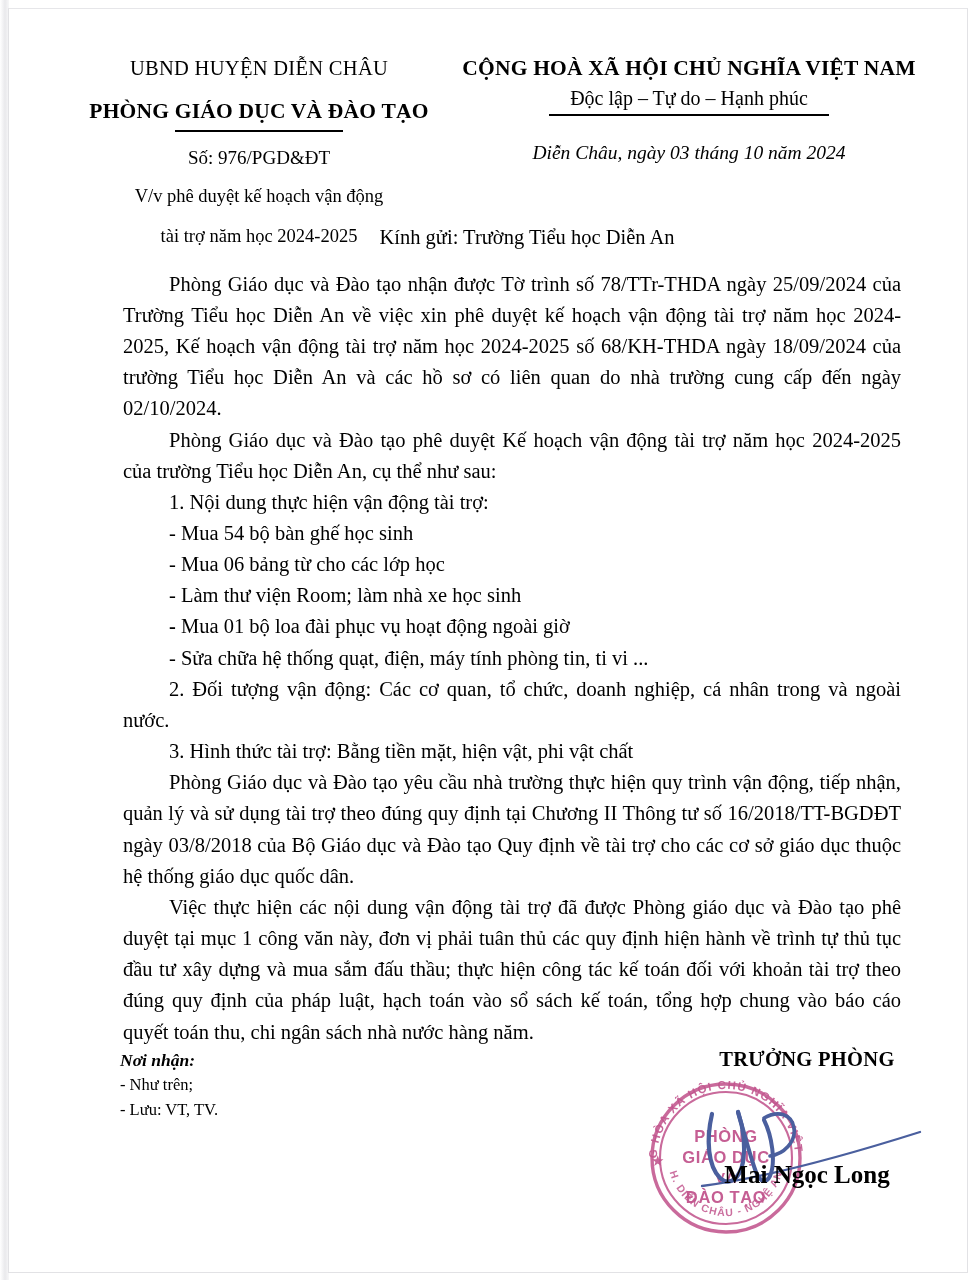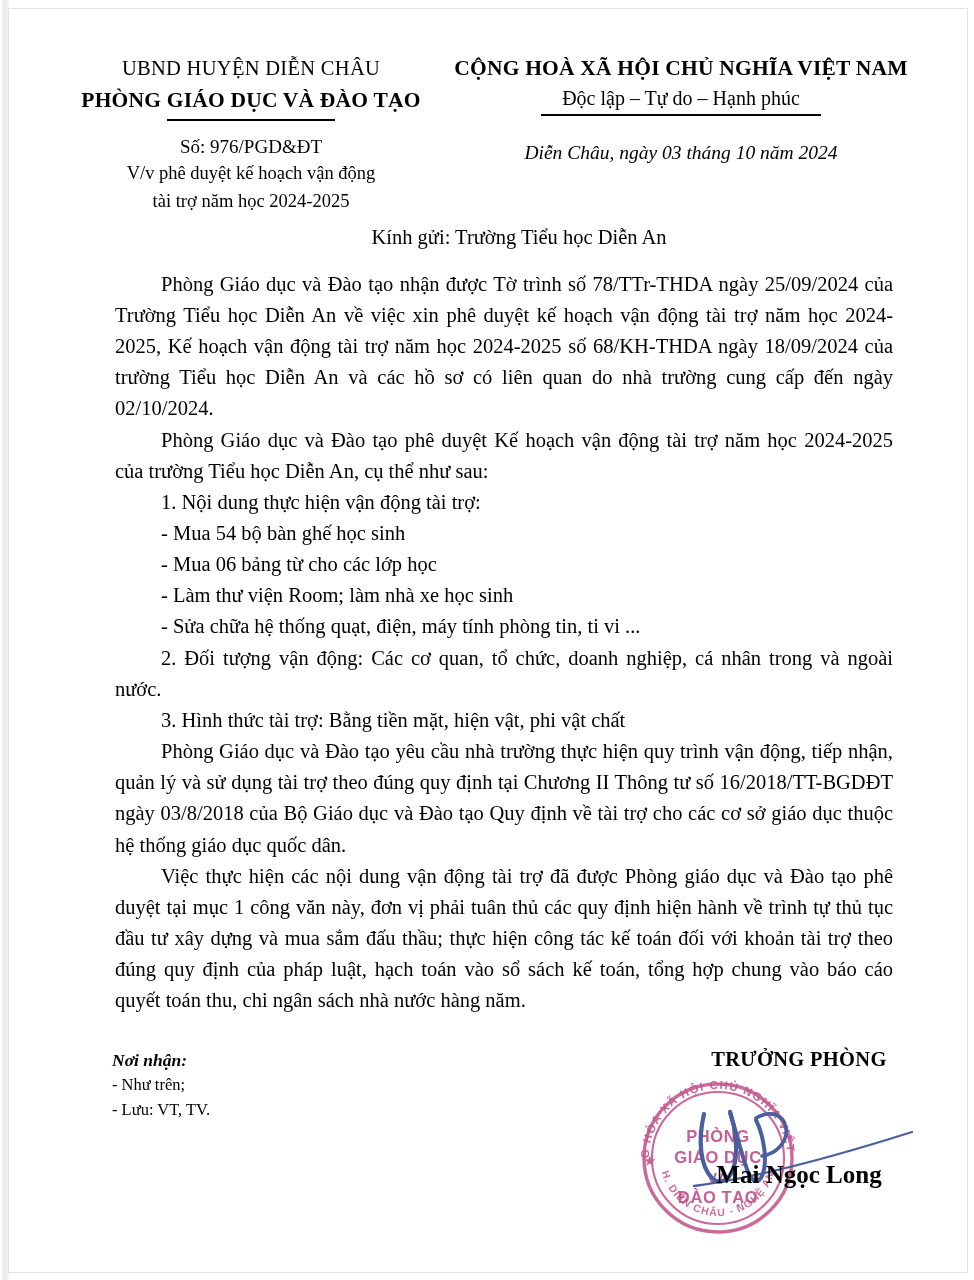"UBND HUYỆN DIỄN CHÂU" .content { left: 8px -> 16px }
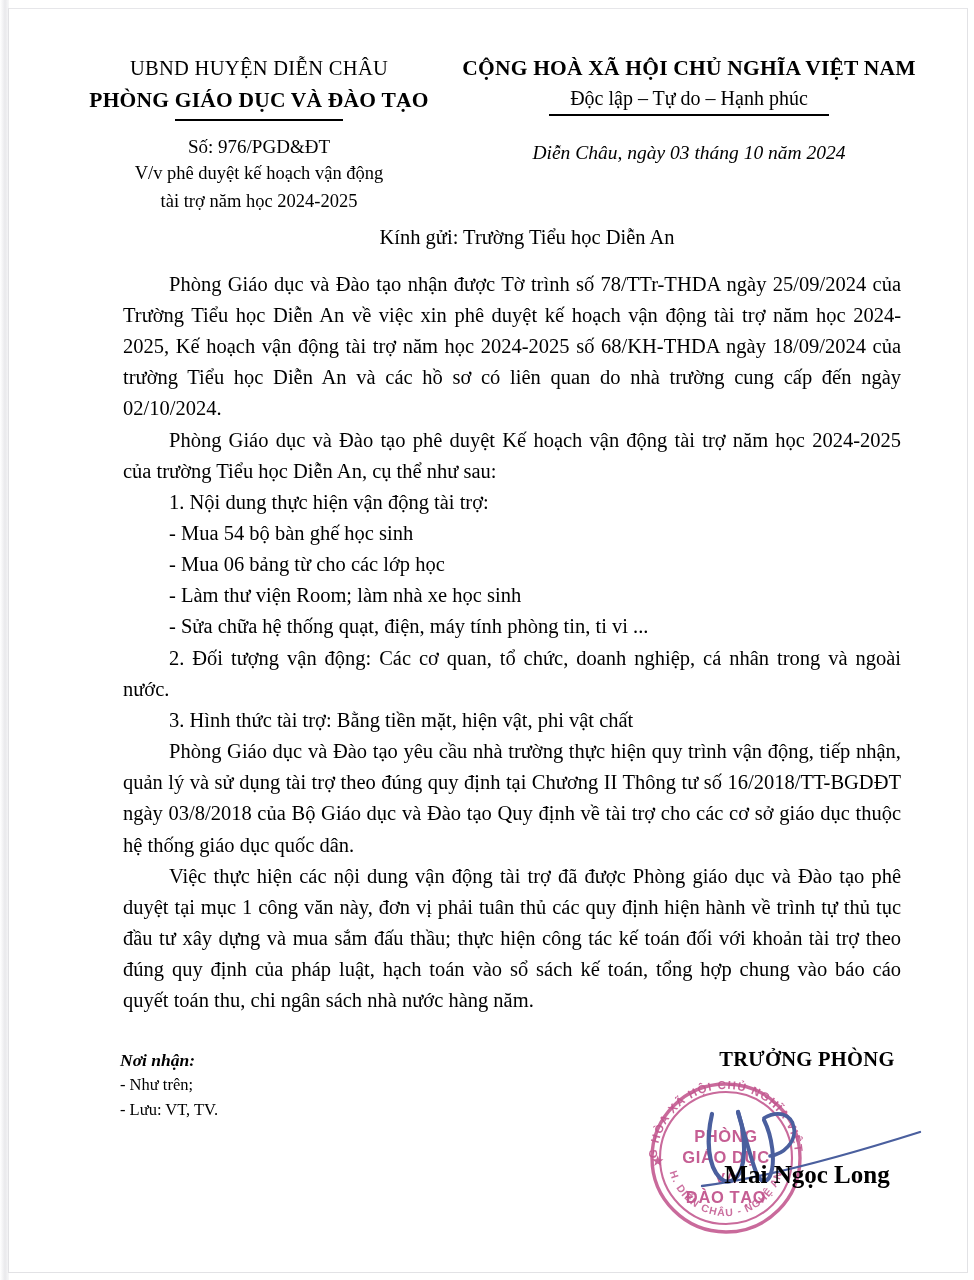"PHÒNG GIÁO DỤC VÀ ĐÀO TẠO" .org-line2 { margin-top: 5px -> 16px }
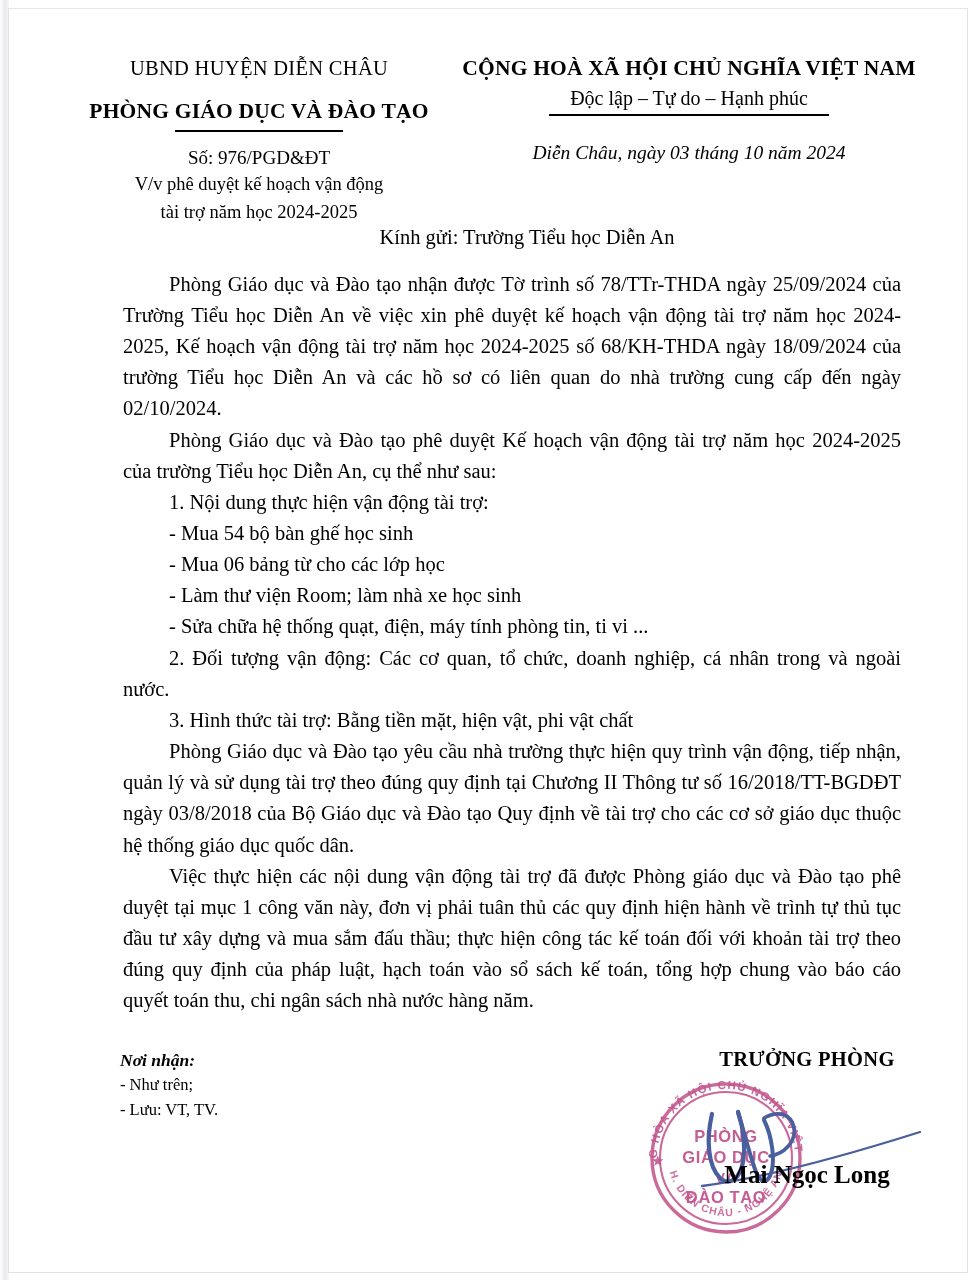"V/v phê duyệt kế hoạch" .doc-subject { margin-top: 2px -> 14px }
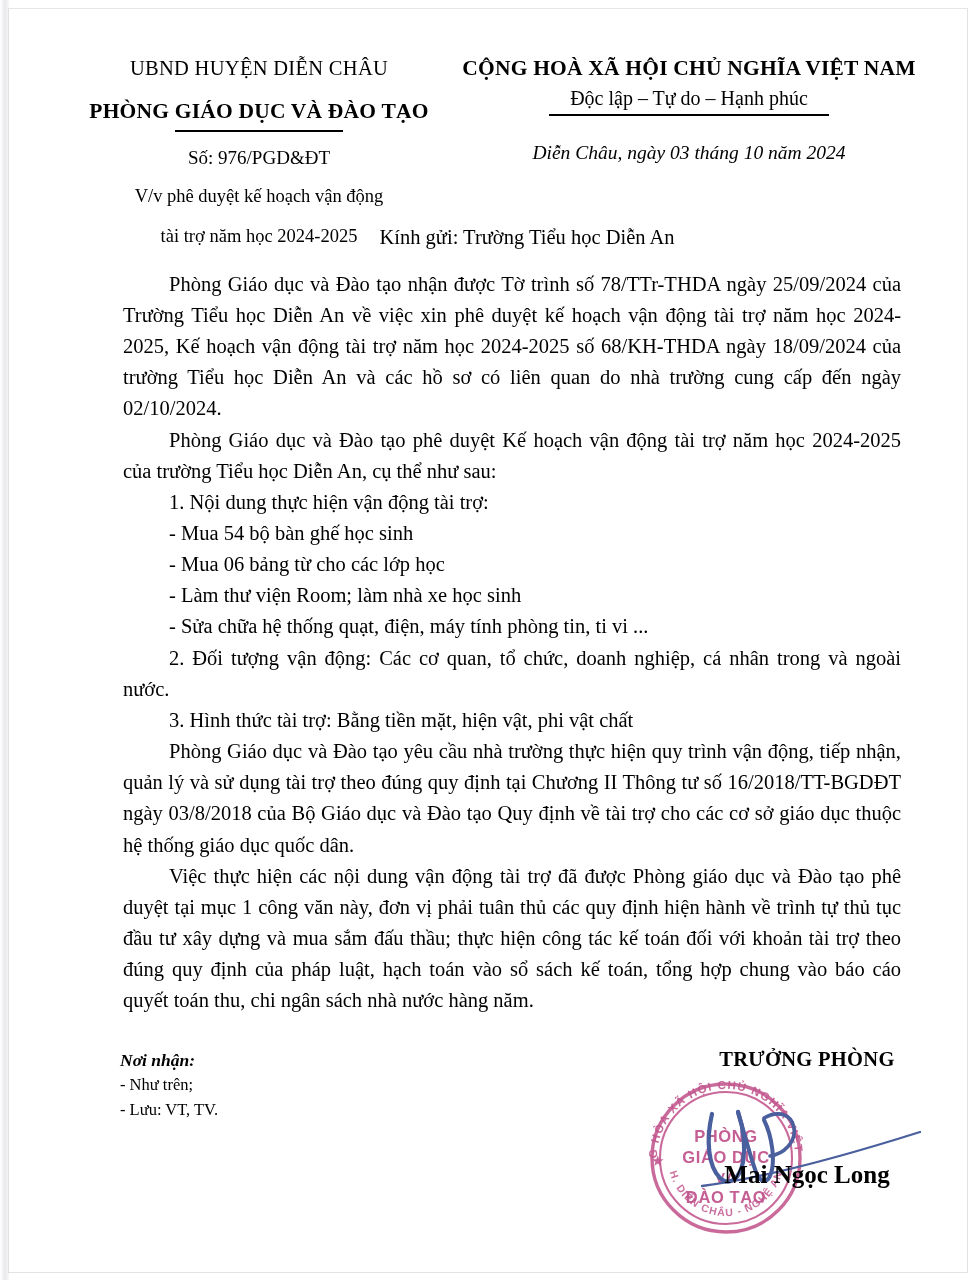"- Mua 01 bộ loa" p.bullet { html: none -> <p>- Mua 01 bộ loa đài phục vụ hoạt động ngoài giờ</p> }
